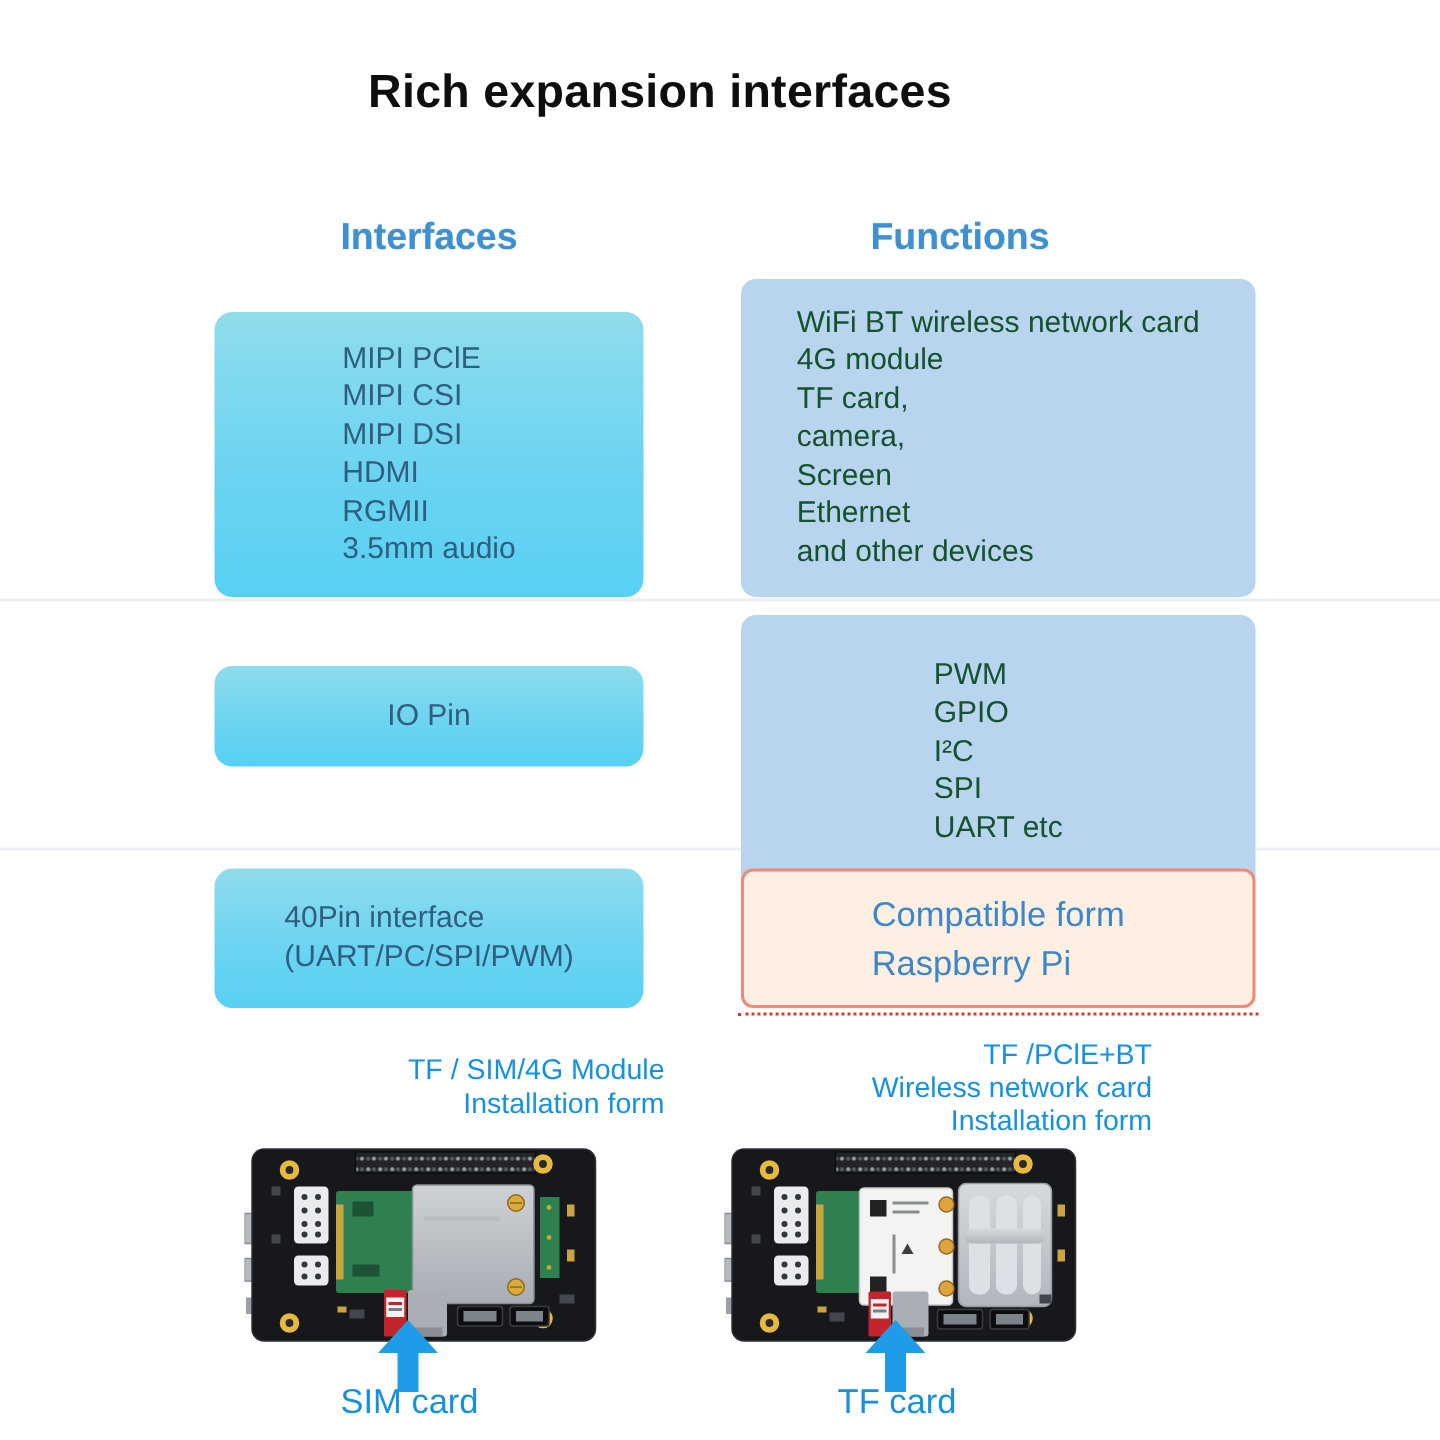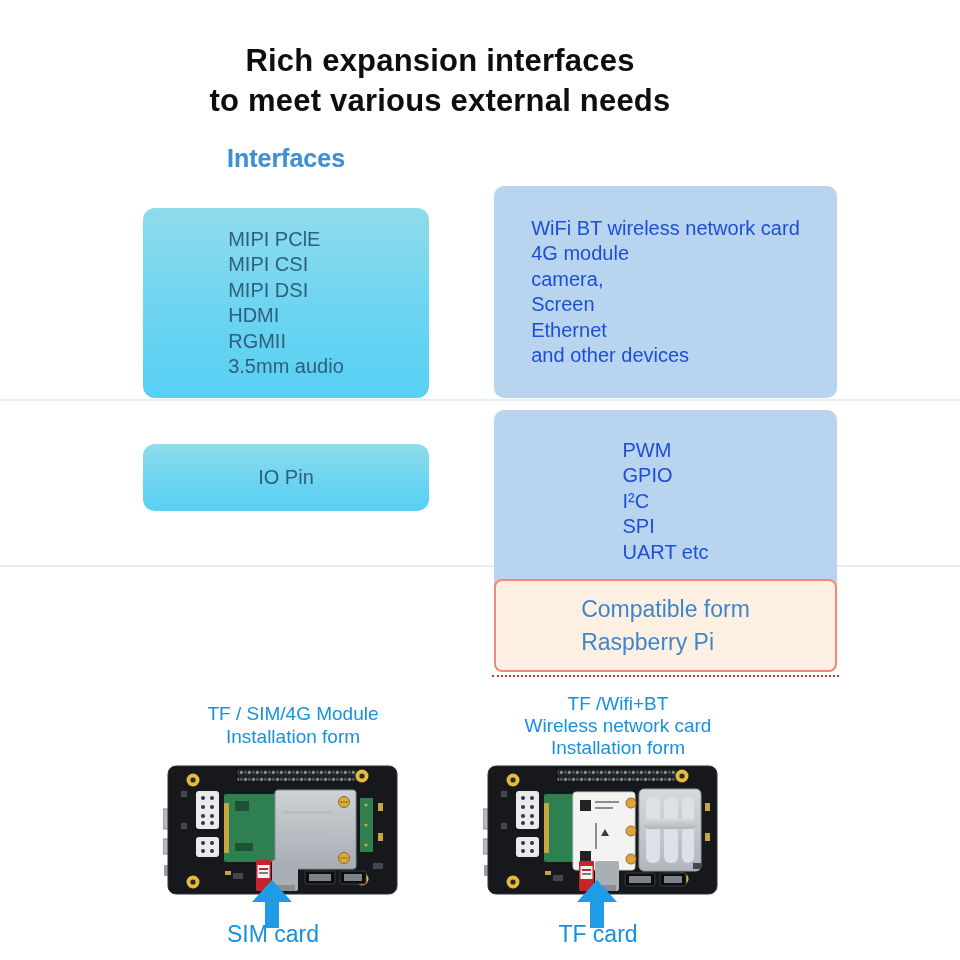"to meet various external needs" div { html: <div>to meet various external needs</div> -> none }
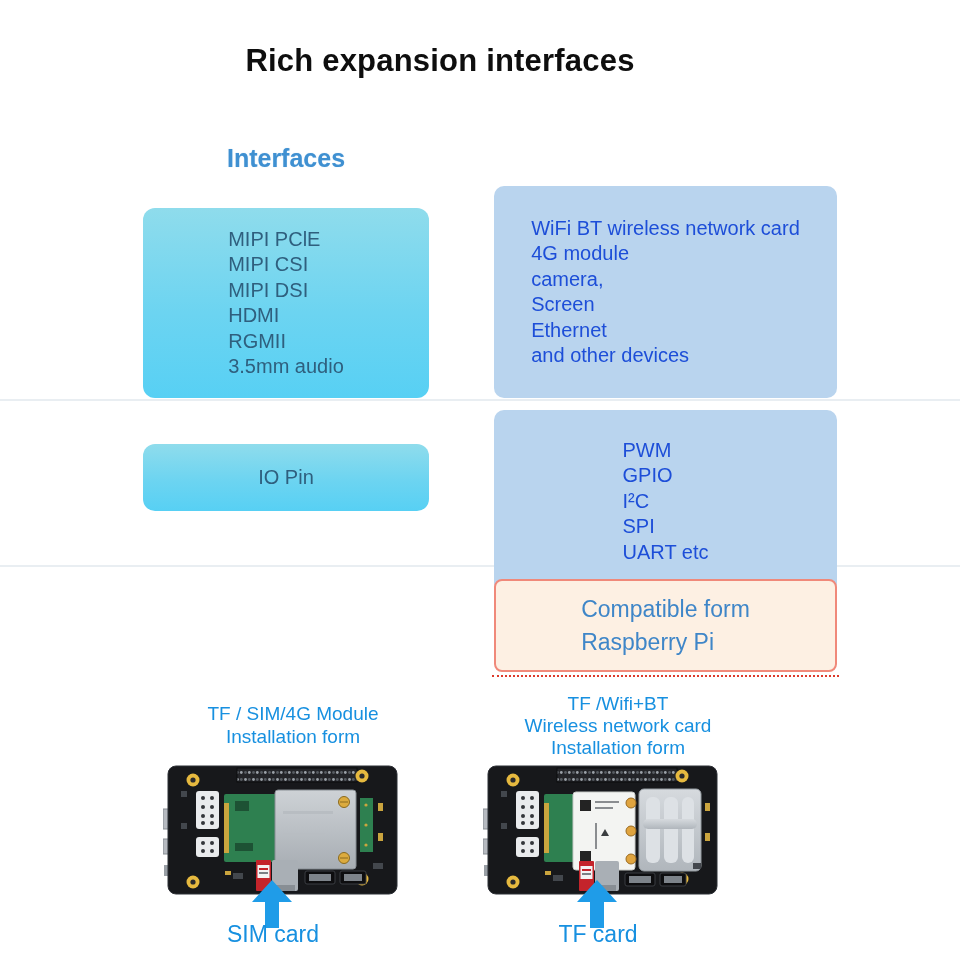"Functions" div.col-header { html: none -> <div>Functions</div> }
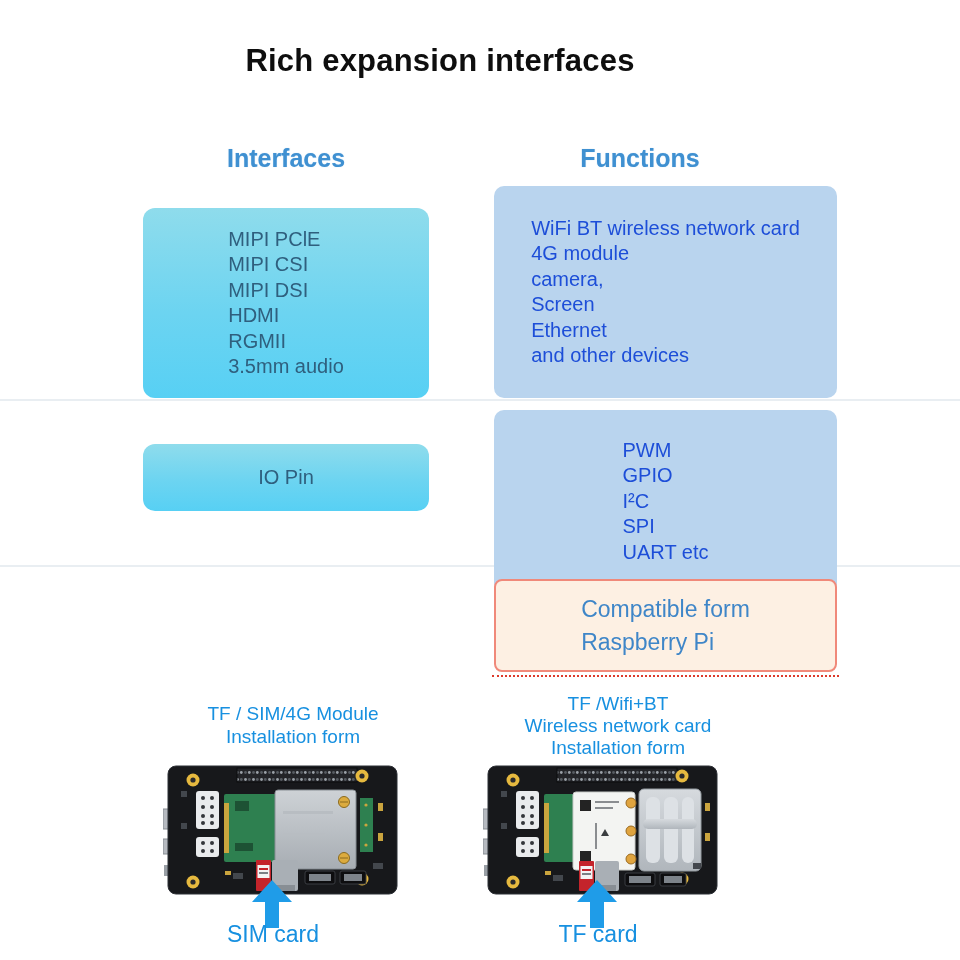"WiFi BT wireless network card" .blue { color: #1d4ed8 -> #14532d }
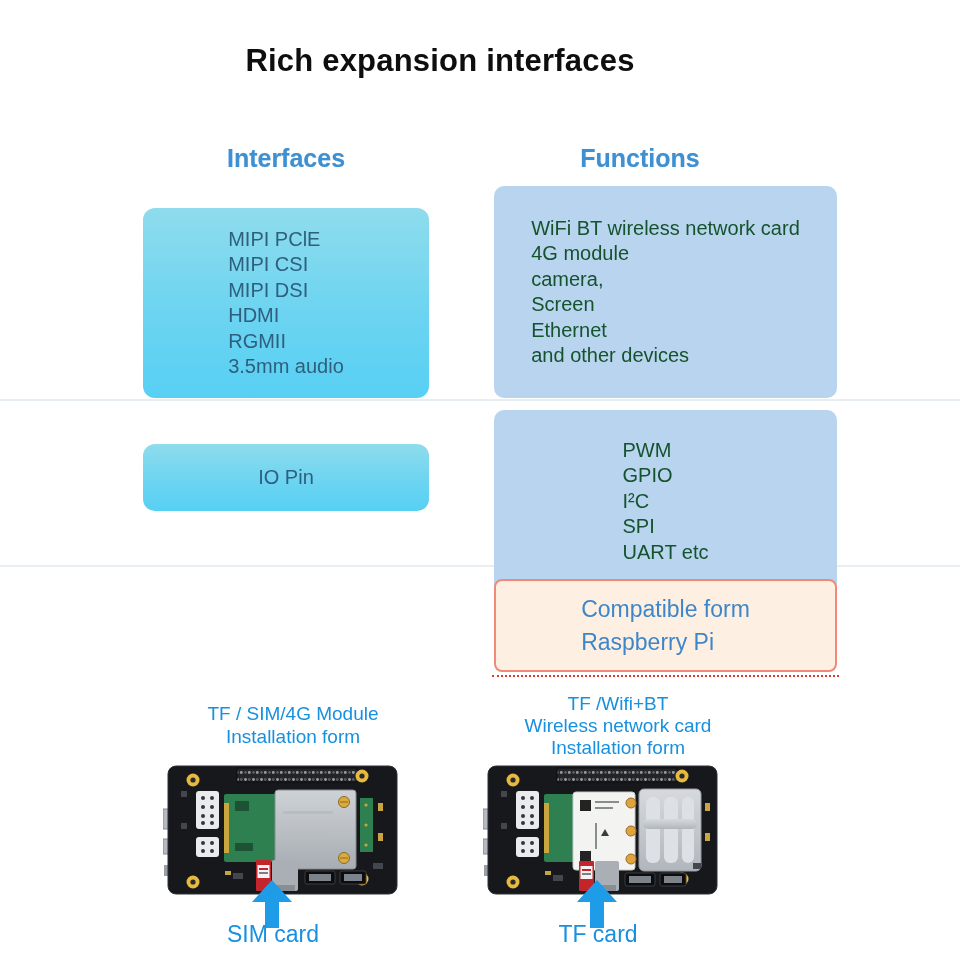"TF card," div { html: none -> <div>TF card,</div> }
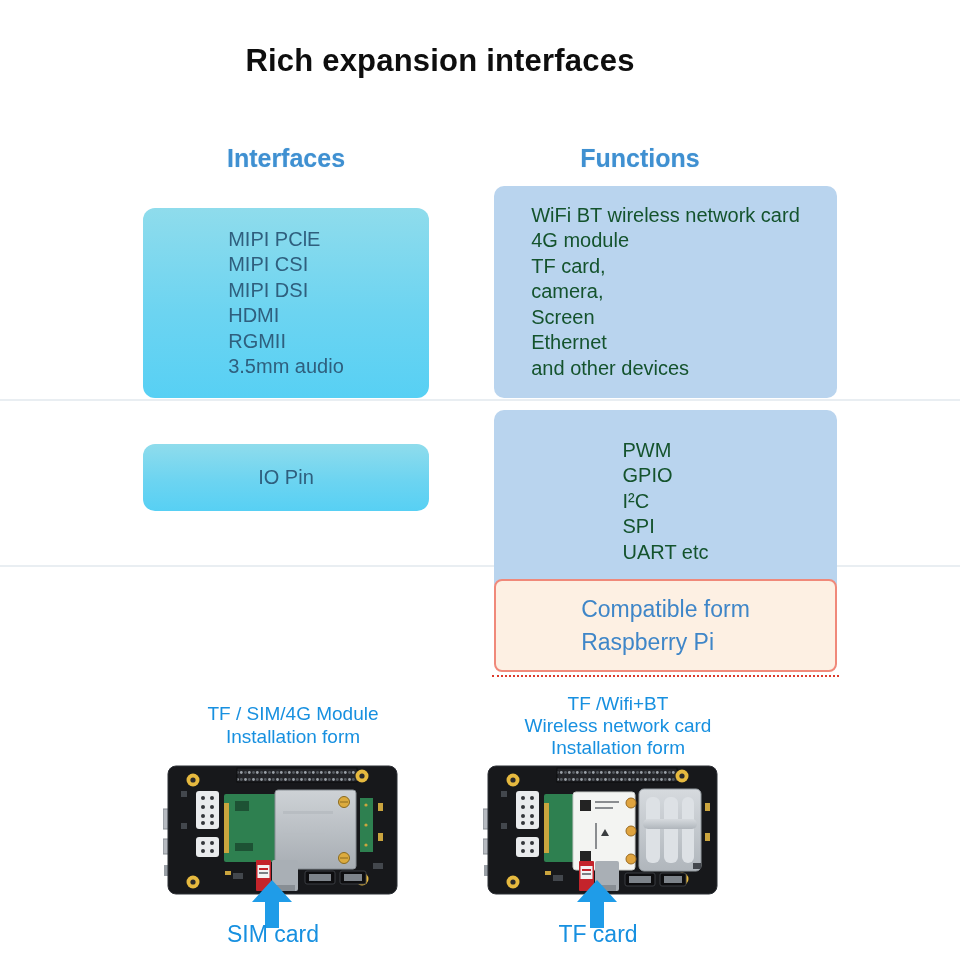"40Pin interface" div.box { html: none -> <div> <div> <div>40Pin interface</div> <div>(UART/PC/SPI/PWM)</div> </div> </div> }
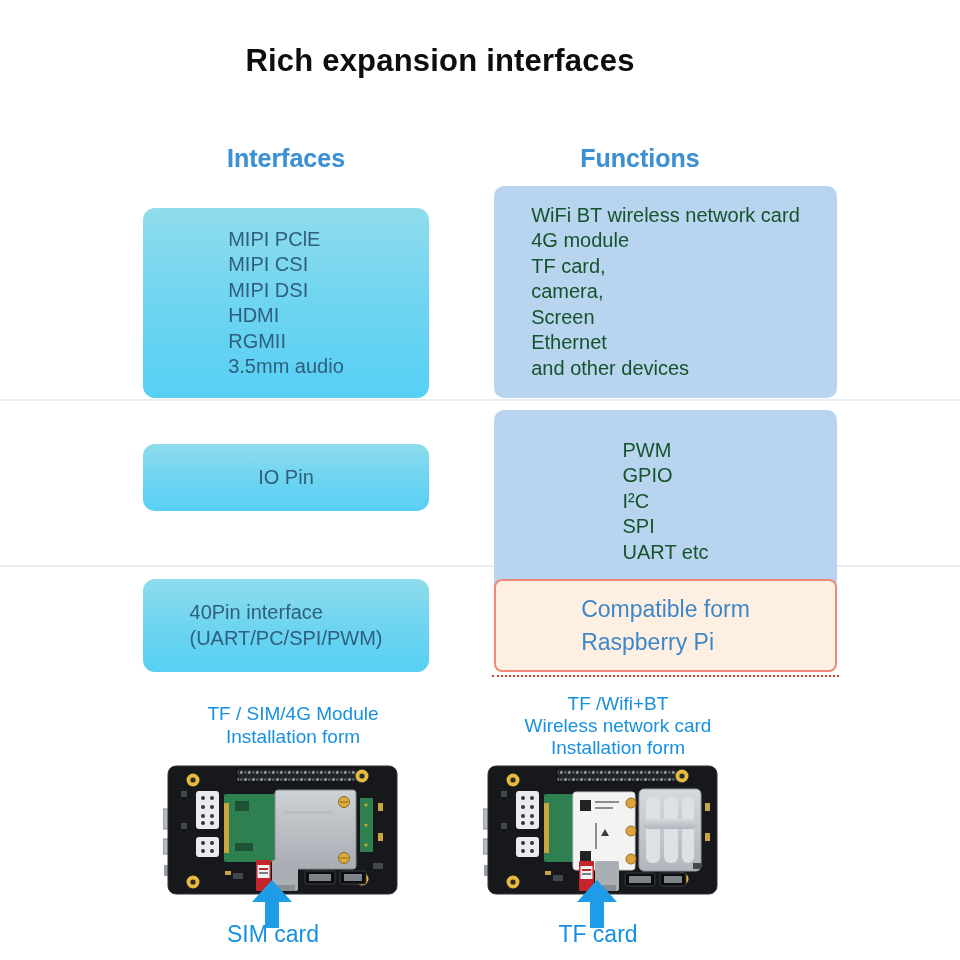"TF / SIM/4G Module" .caption { text-align: center -> right }
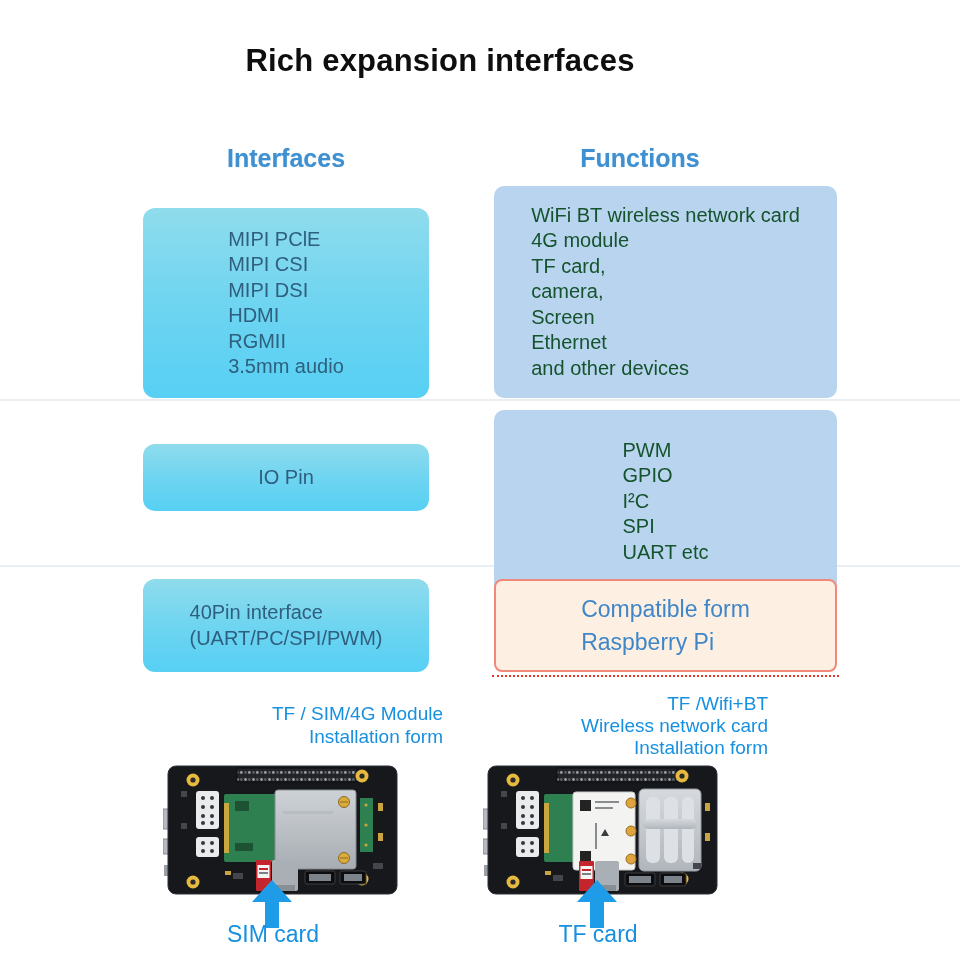"TF /Wifi+BT" div { text: /Wifi+BT -> /PClE+BT }
